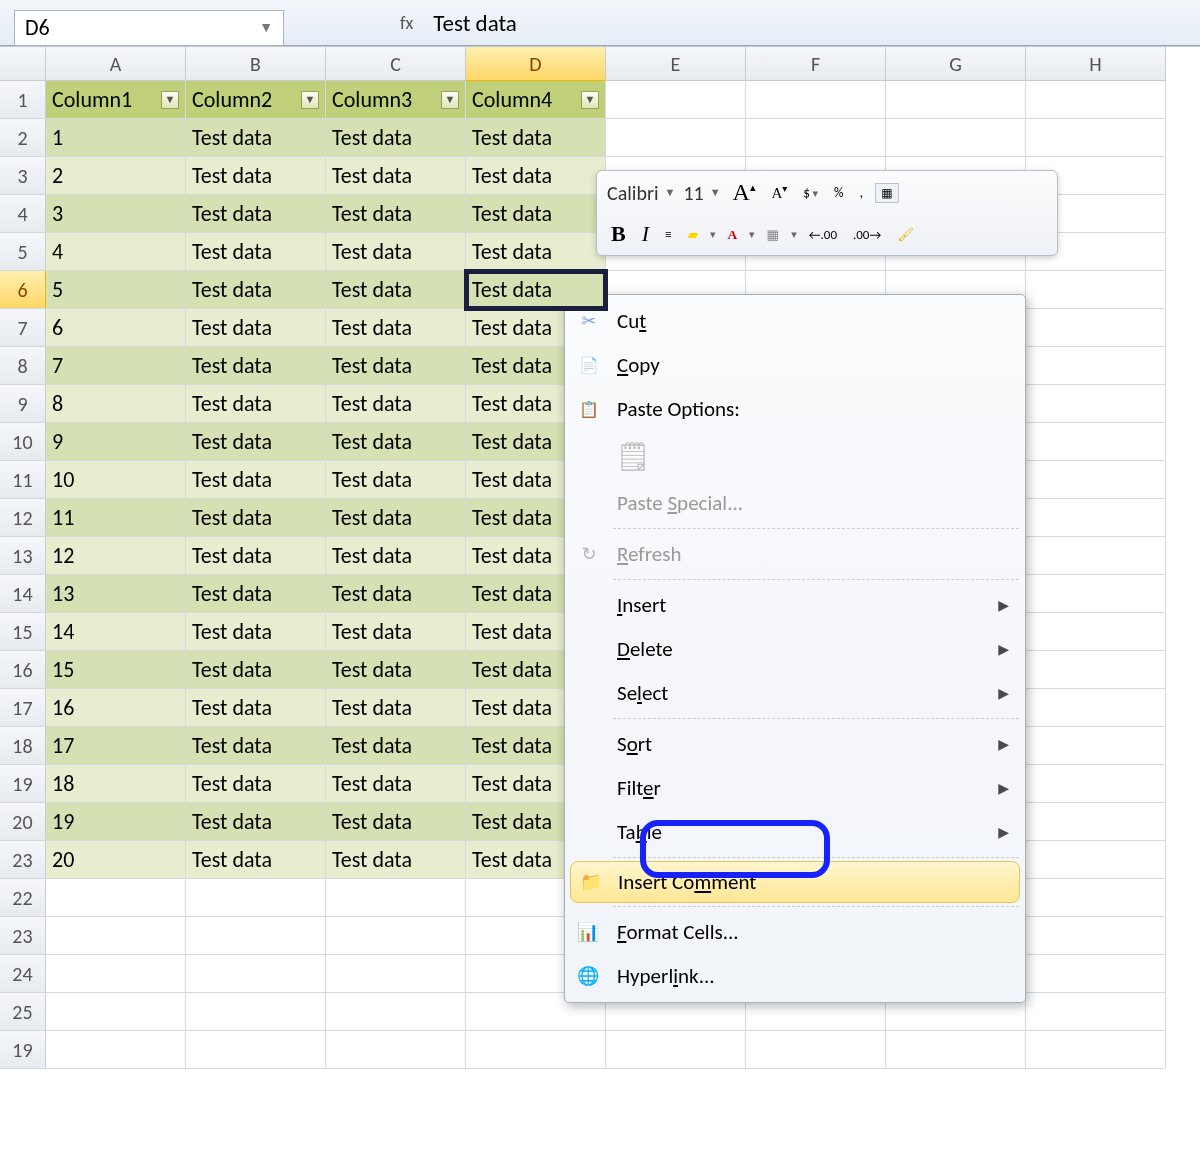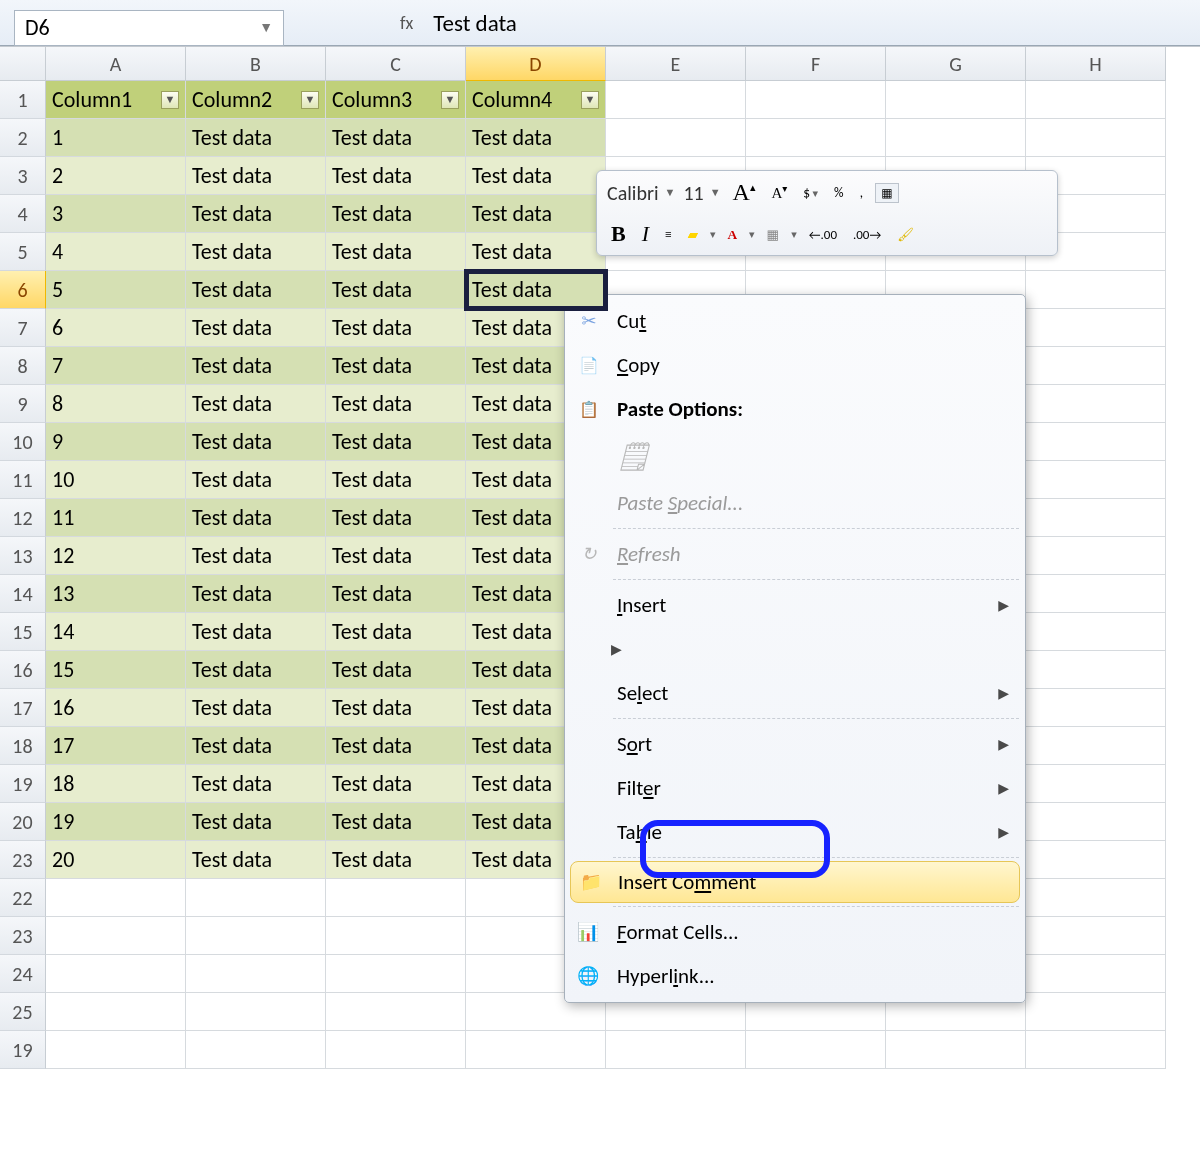"Paste Options:" span.lbl { font-weight: bold -> normal }
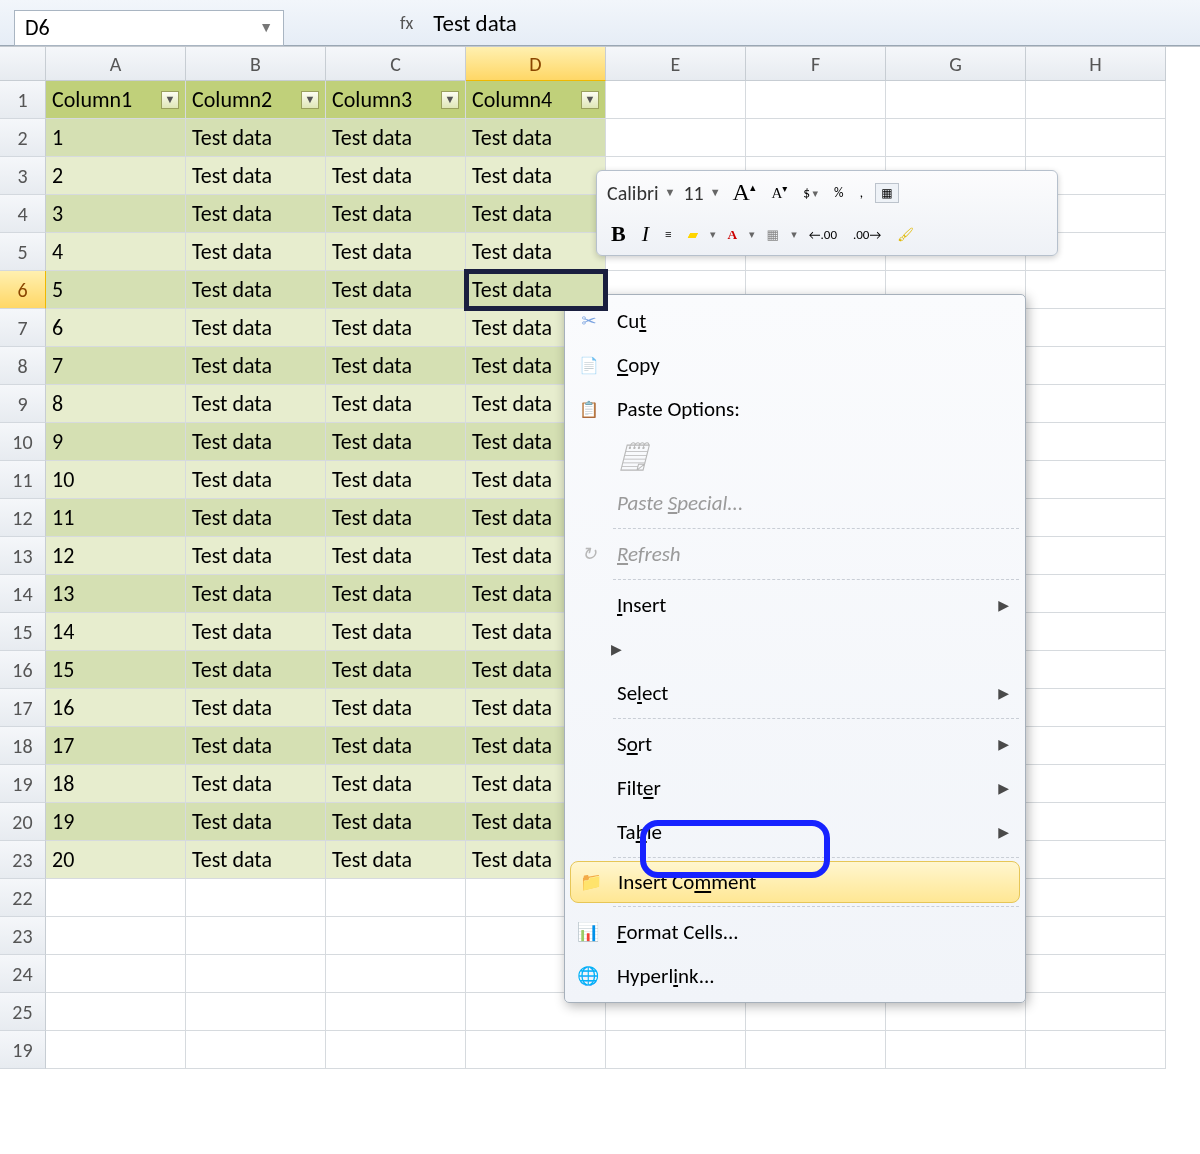"Paste Special..." .ctx-item.disabled { font-style: italic -> none }
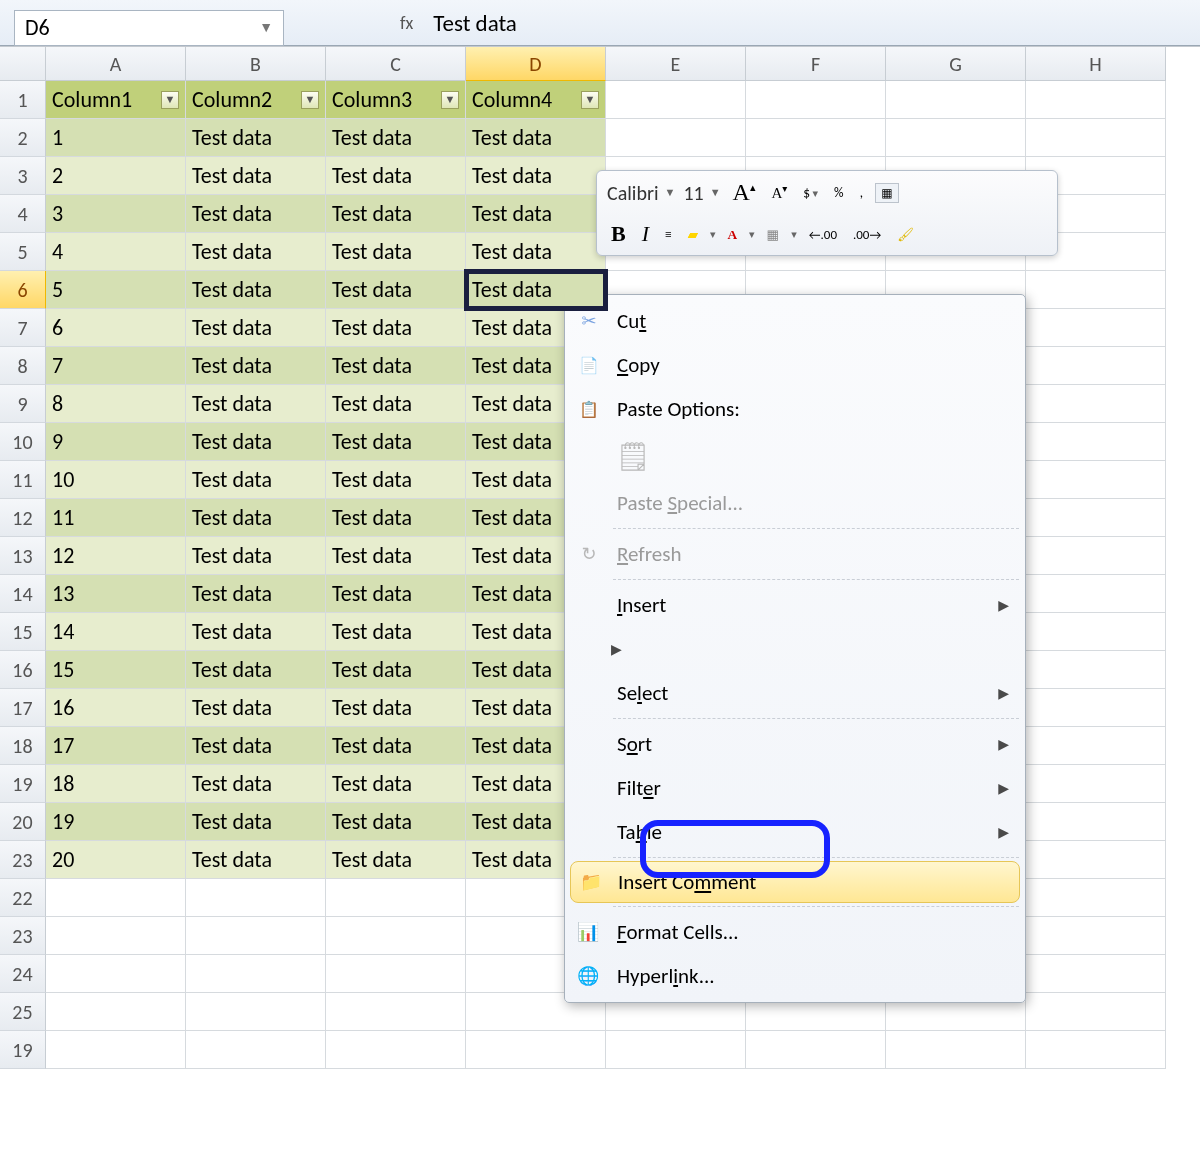"Delete" span.lbl { html: none -> <span><span>D</span>elete</span> }
